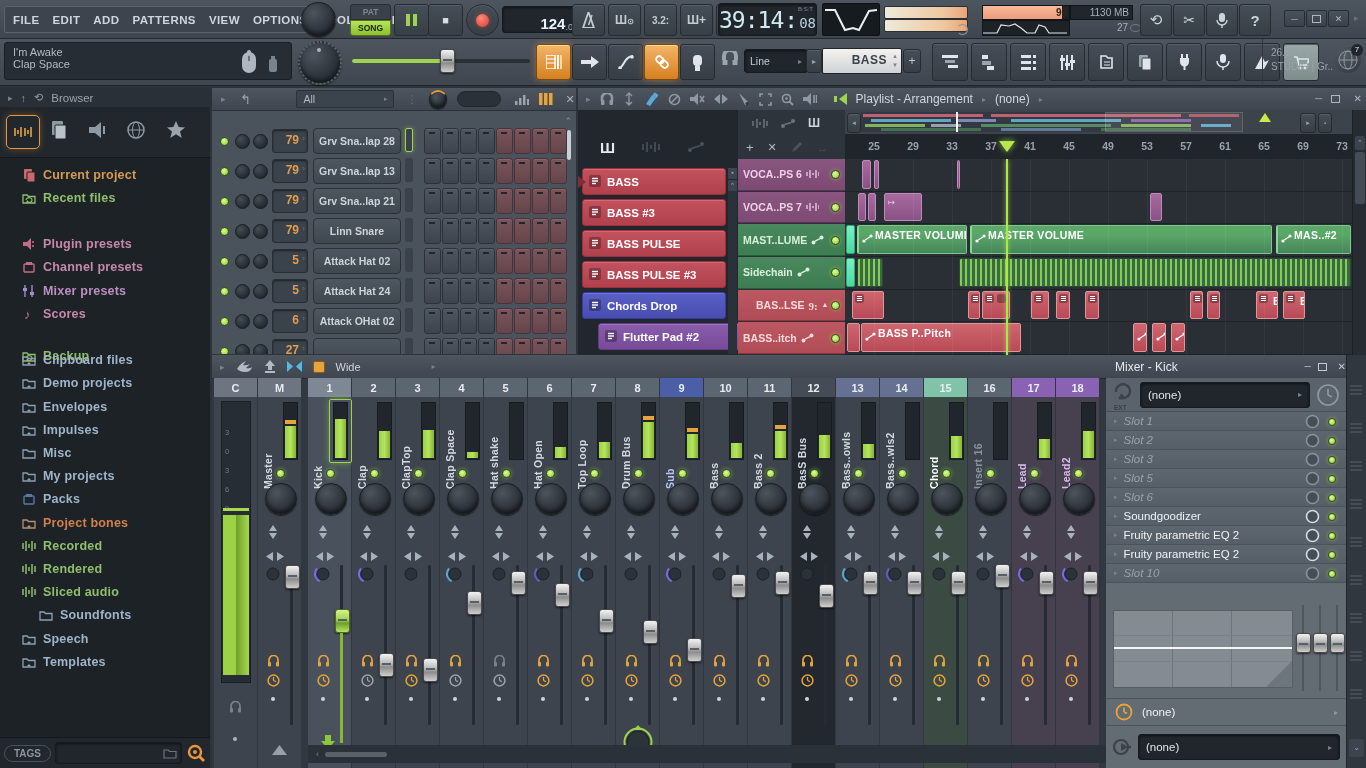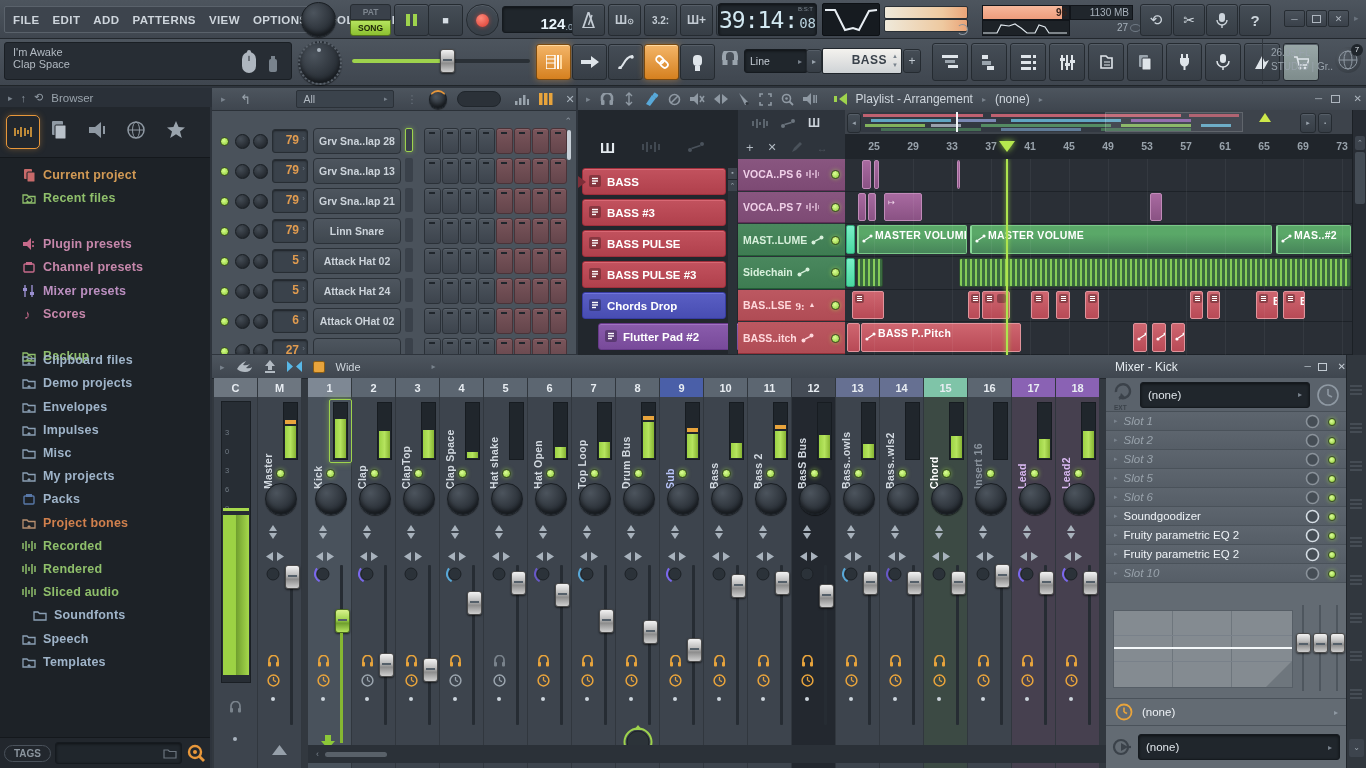"BAS..LSE" div { padding-left: 5px -> 18px }
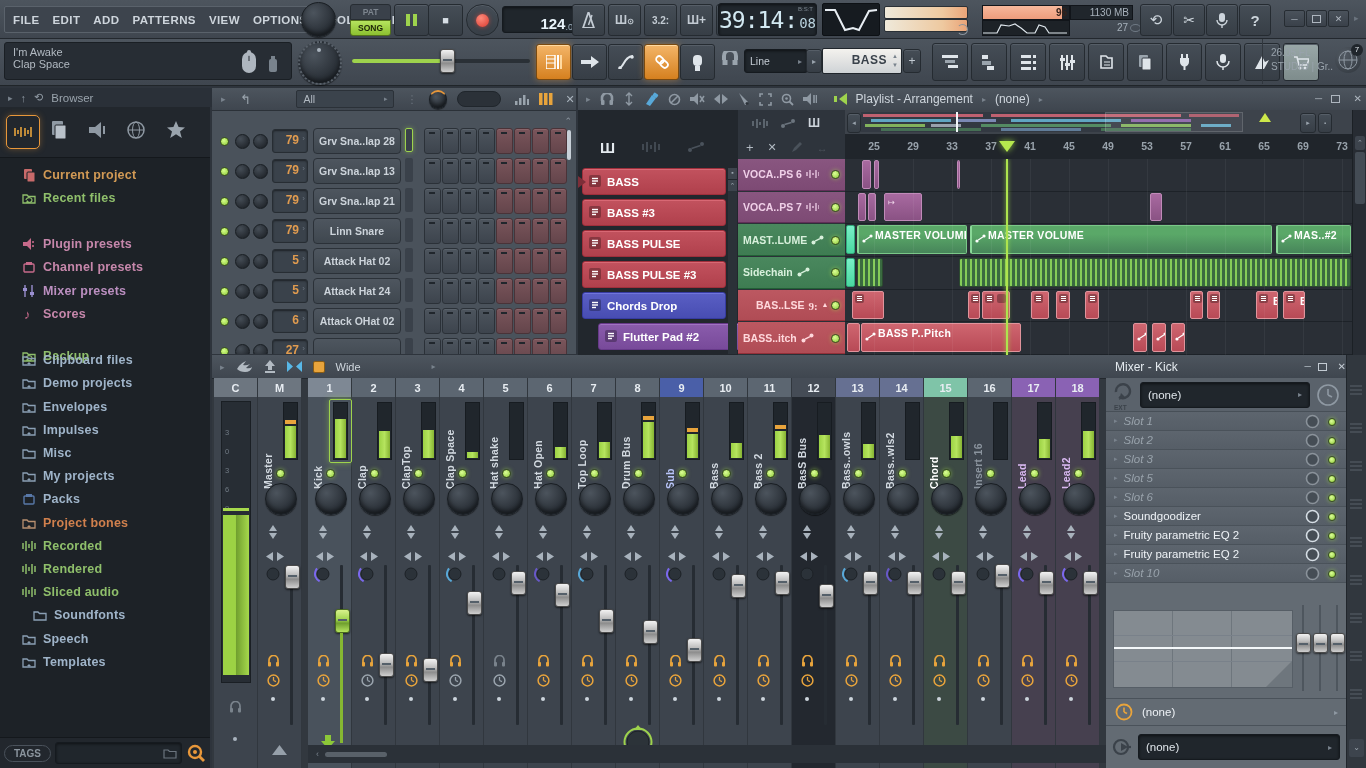"Soundfonts" div { left: 9px -> 15px }
